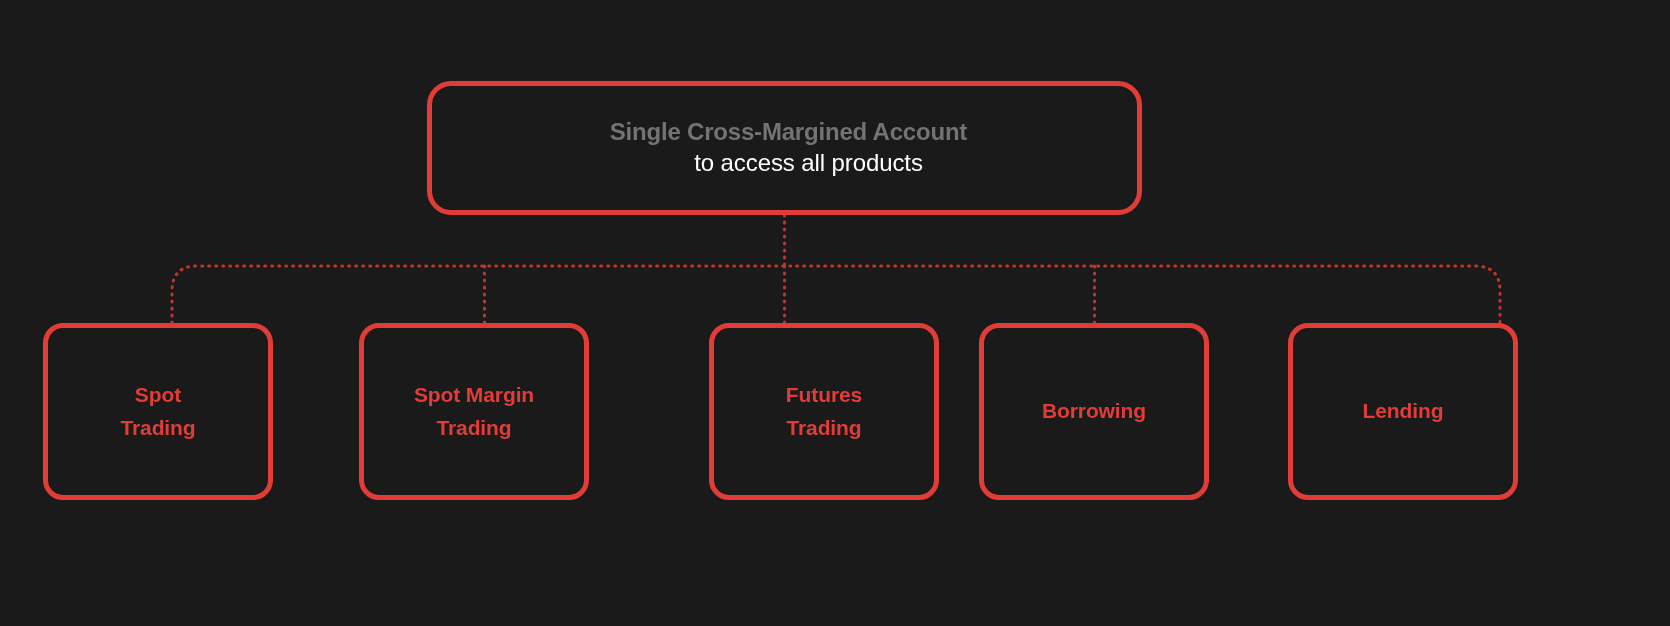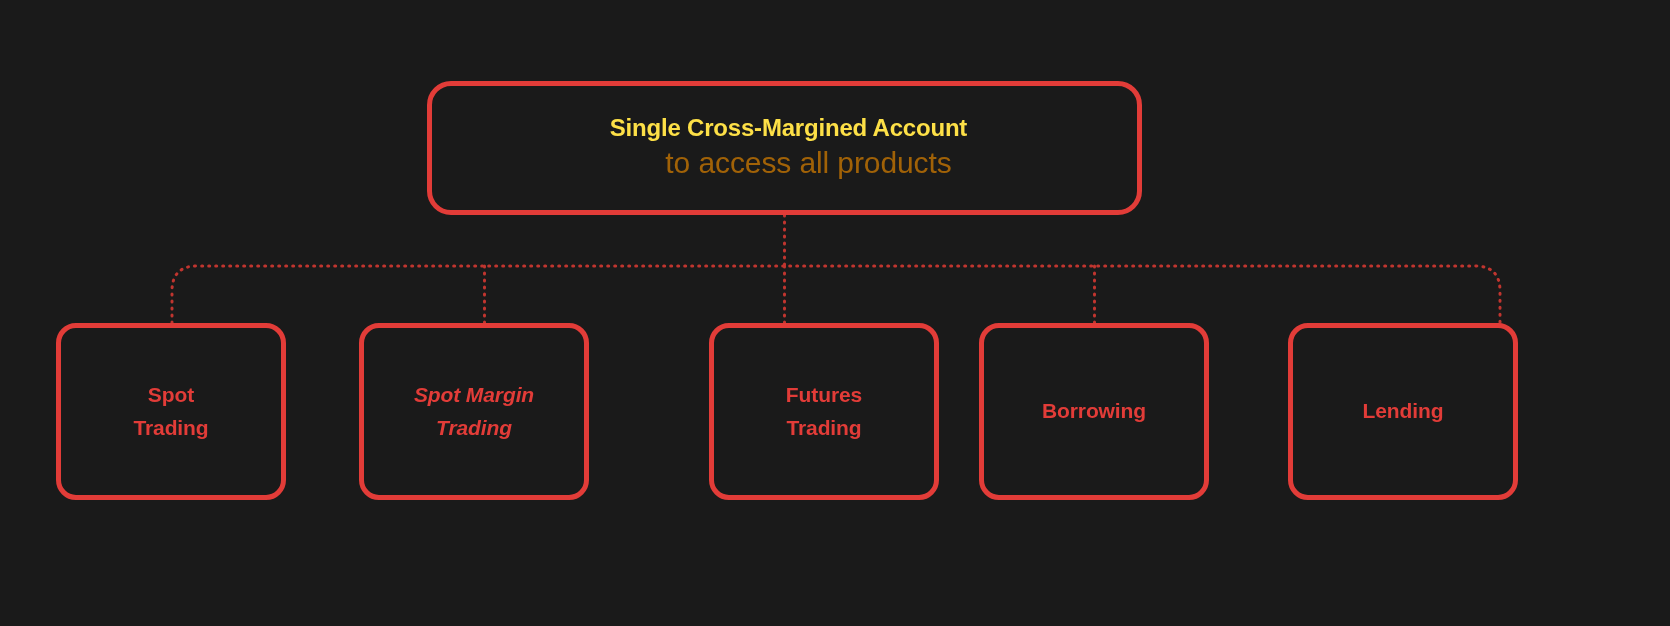"Single Cross-Margined Account" .root-title { color: #fde047 -> #737373 }
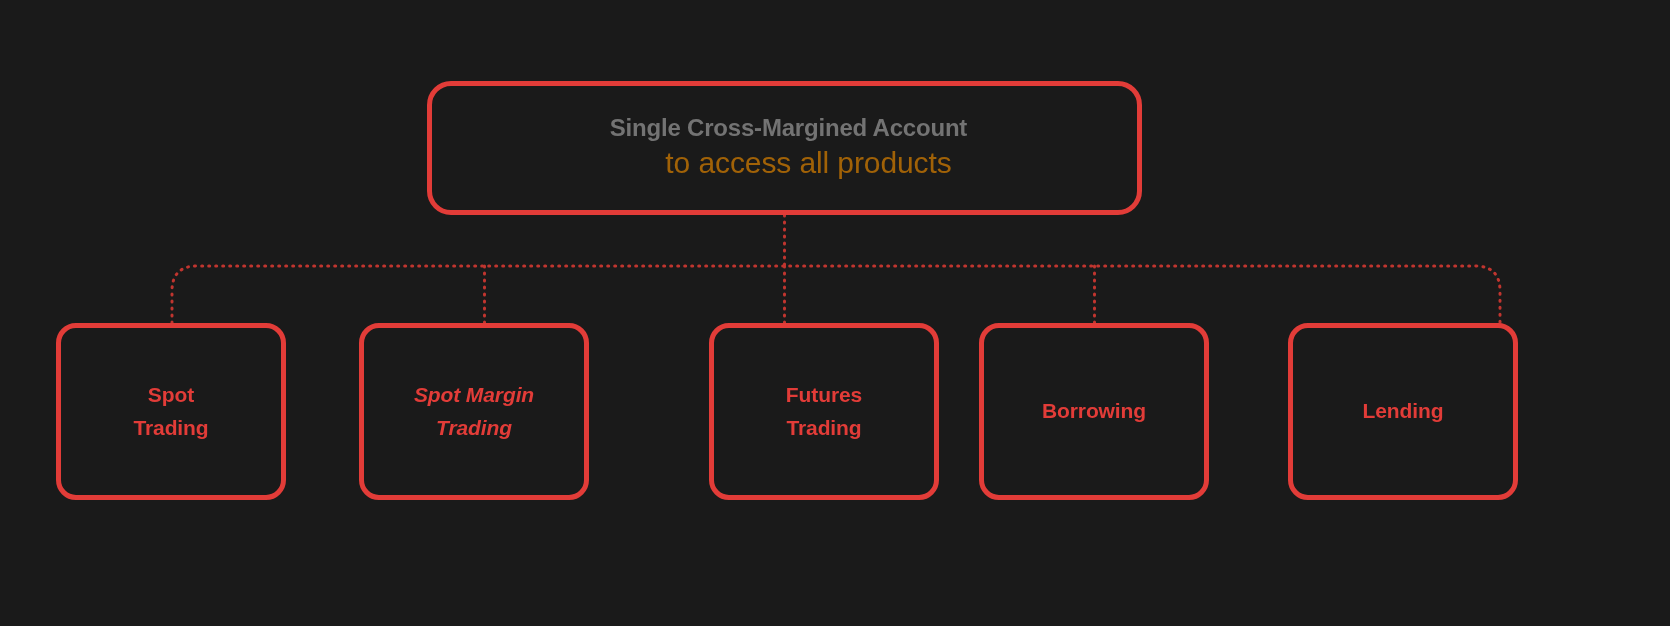"to access all products" .root-subtitle { color: #a16207 -> #ffffff; font-size: 30px -> 24px }
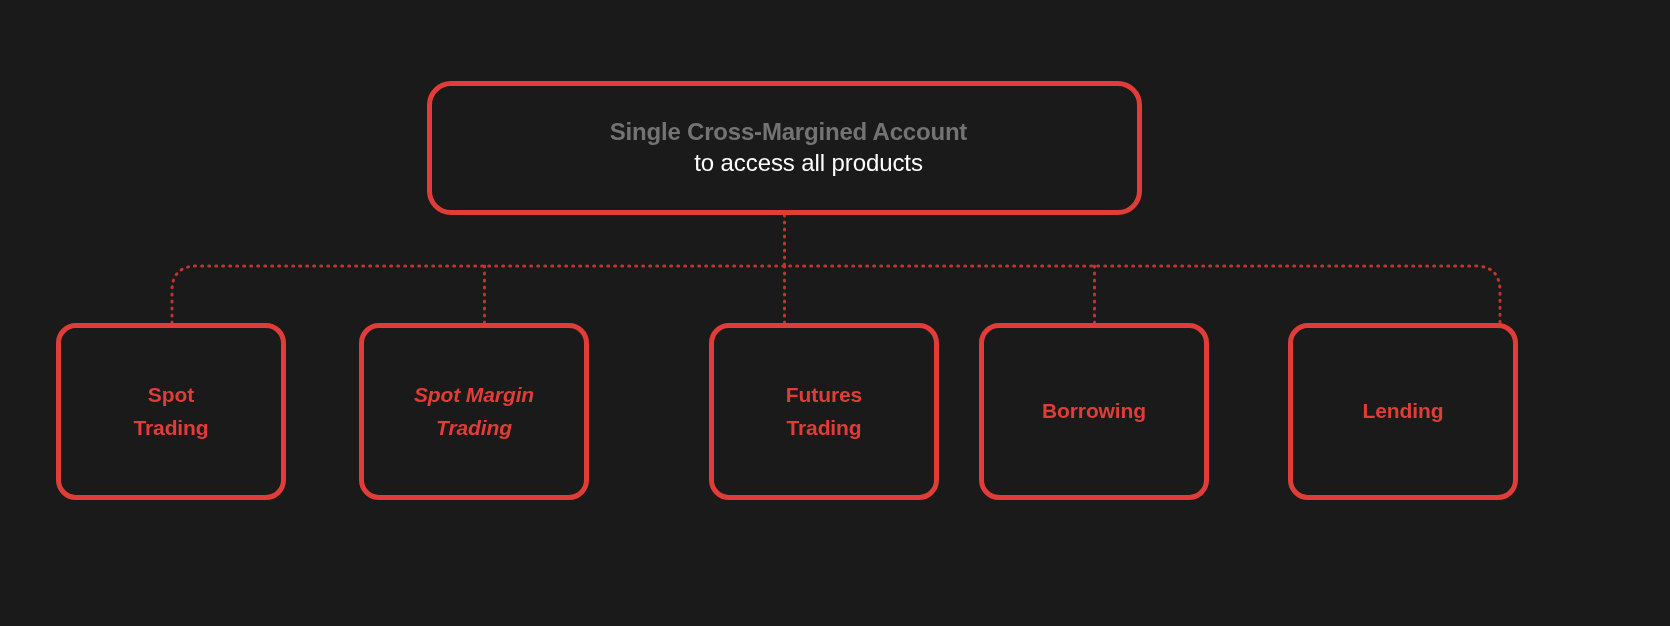"Spot" .leaf-0 { left: 56px -> 43px }
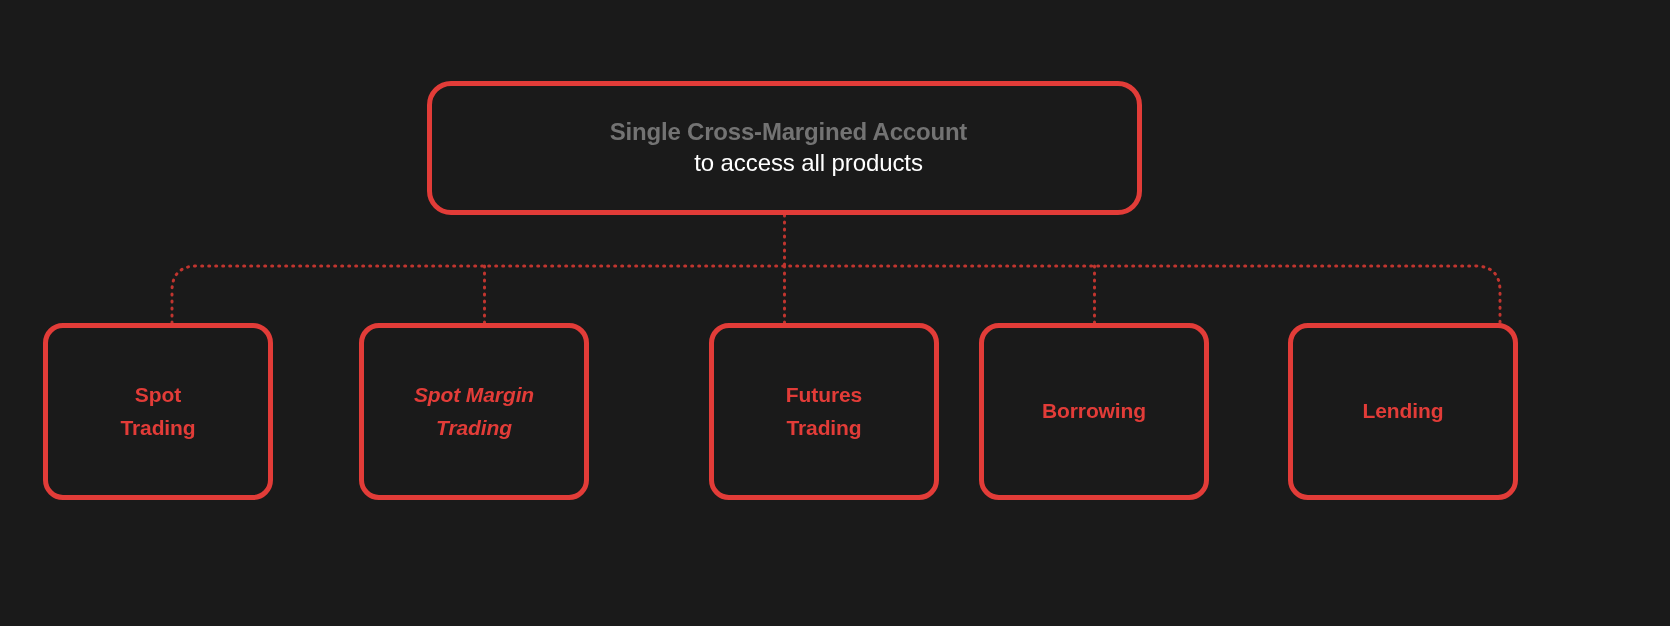"Spot Margin" .leaf-1 { font-style: italic -> none }
